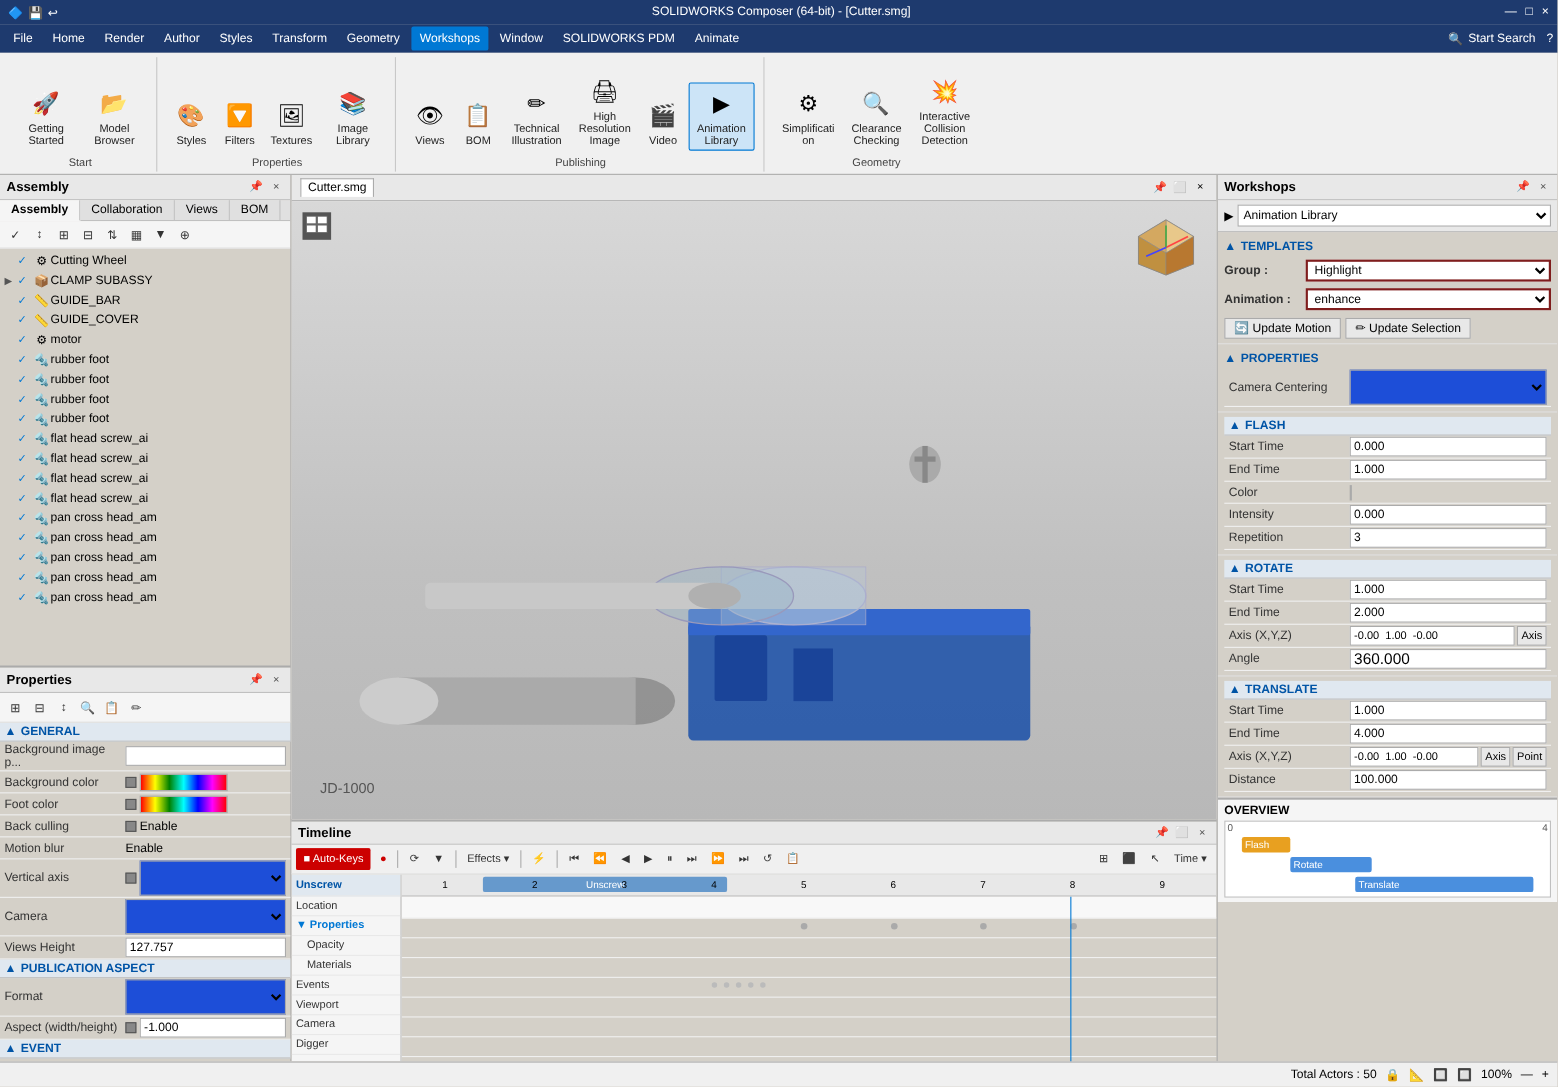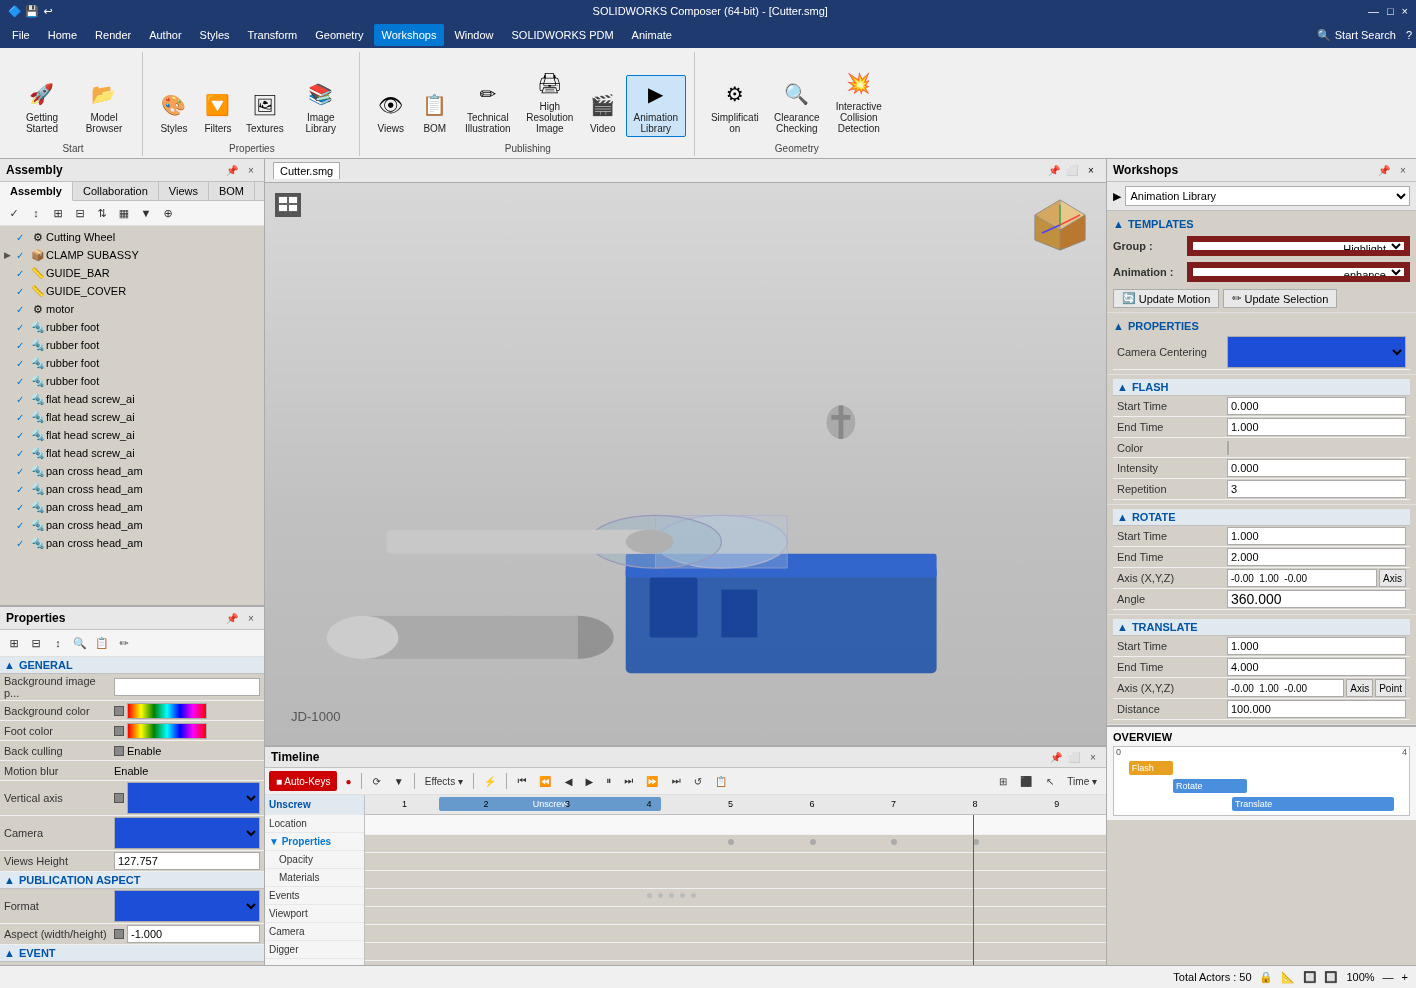"Highlight" .template-select { border: 6px solid #7f1d1d -> 2px solid #7f1d1d; text-align: right -> none }
